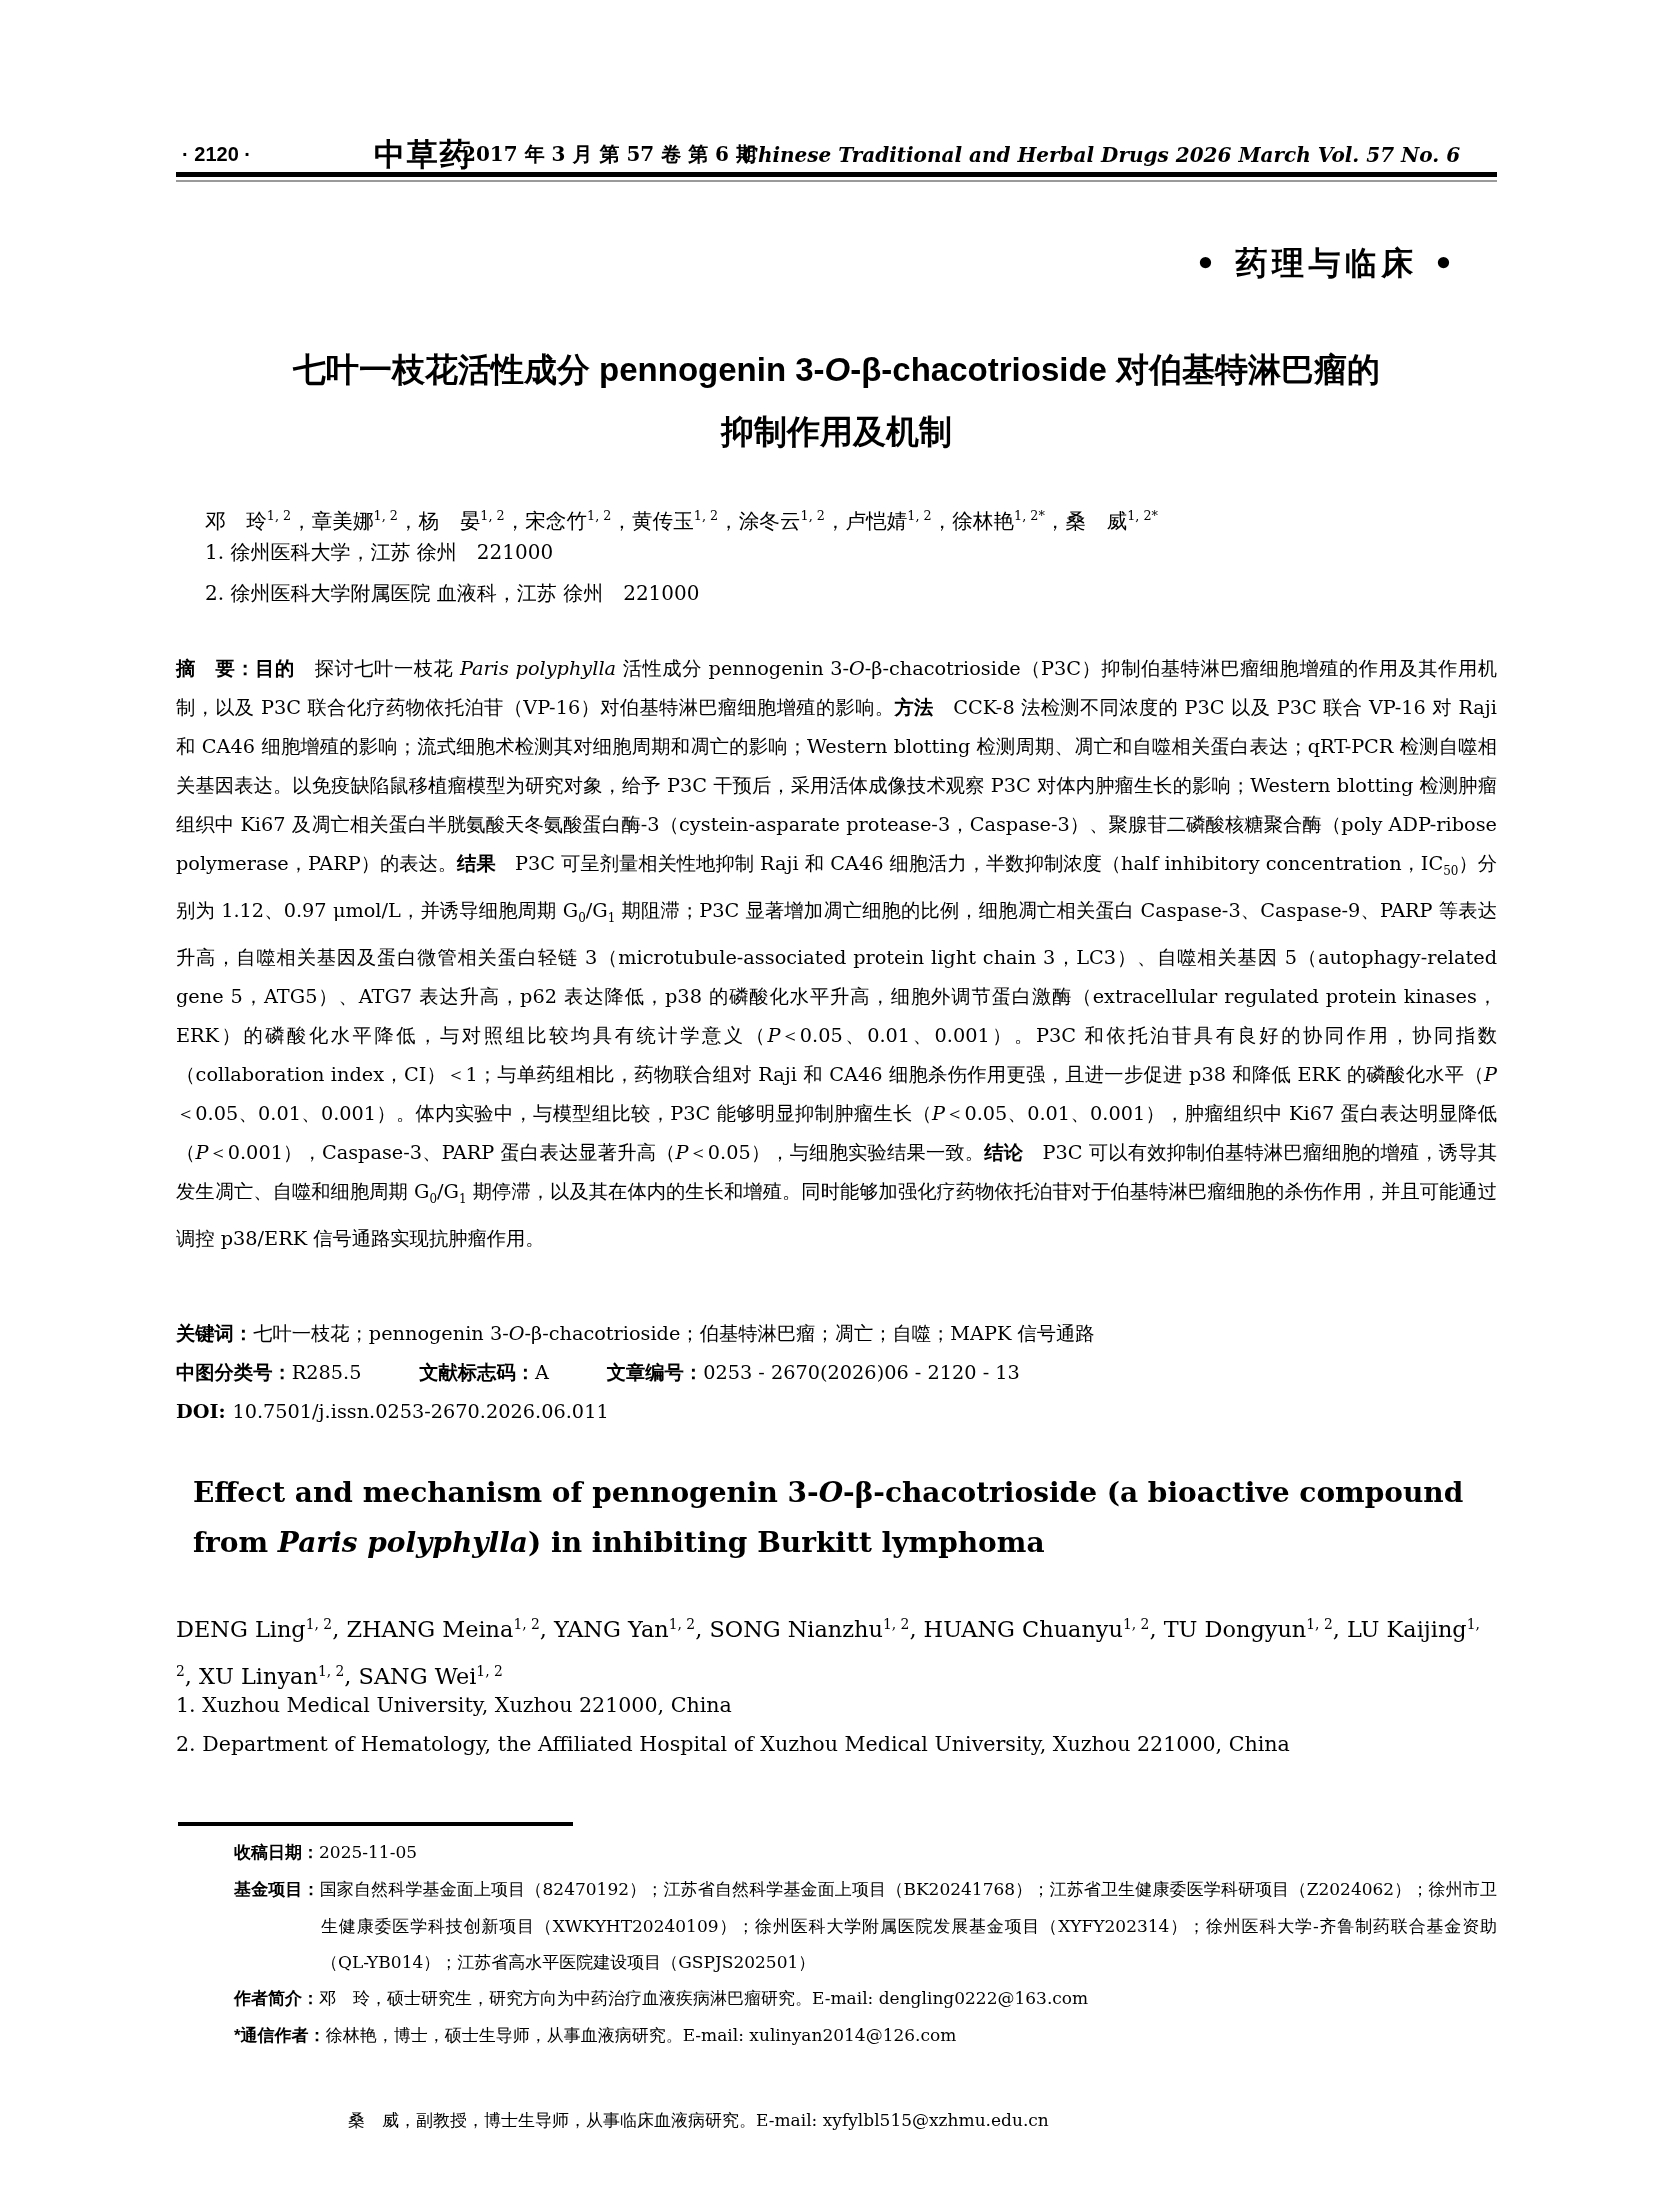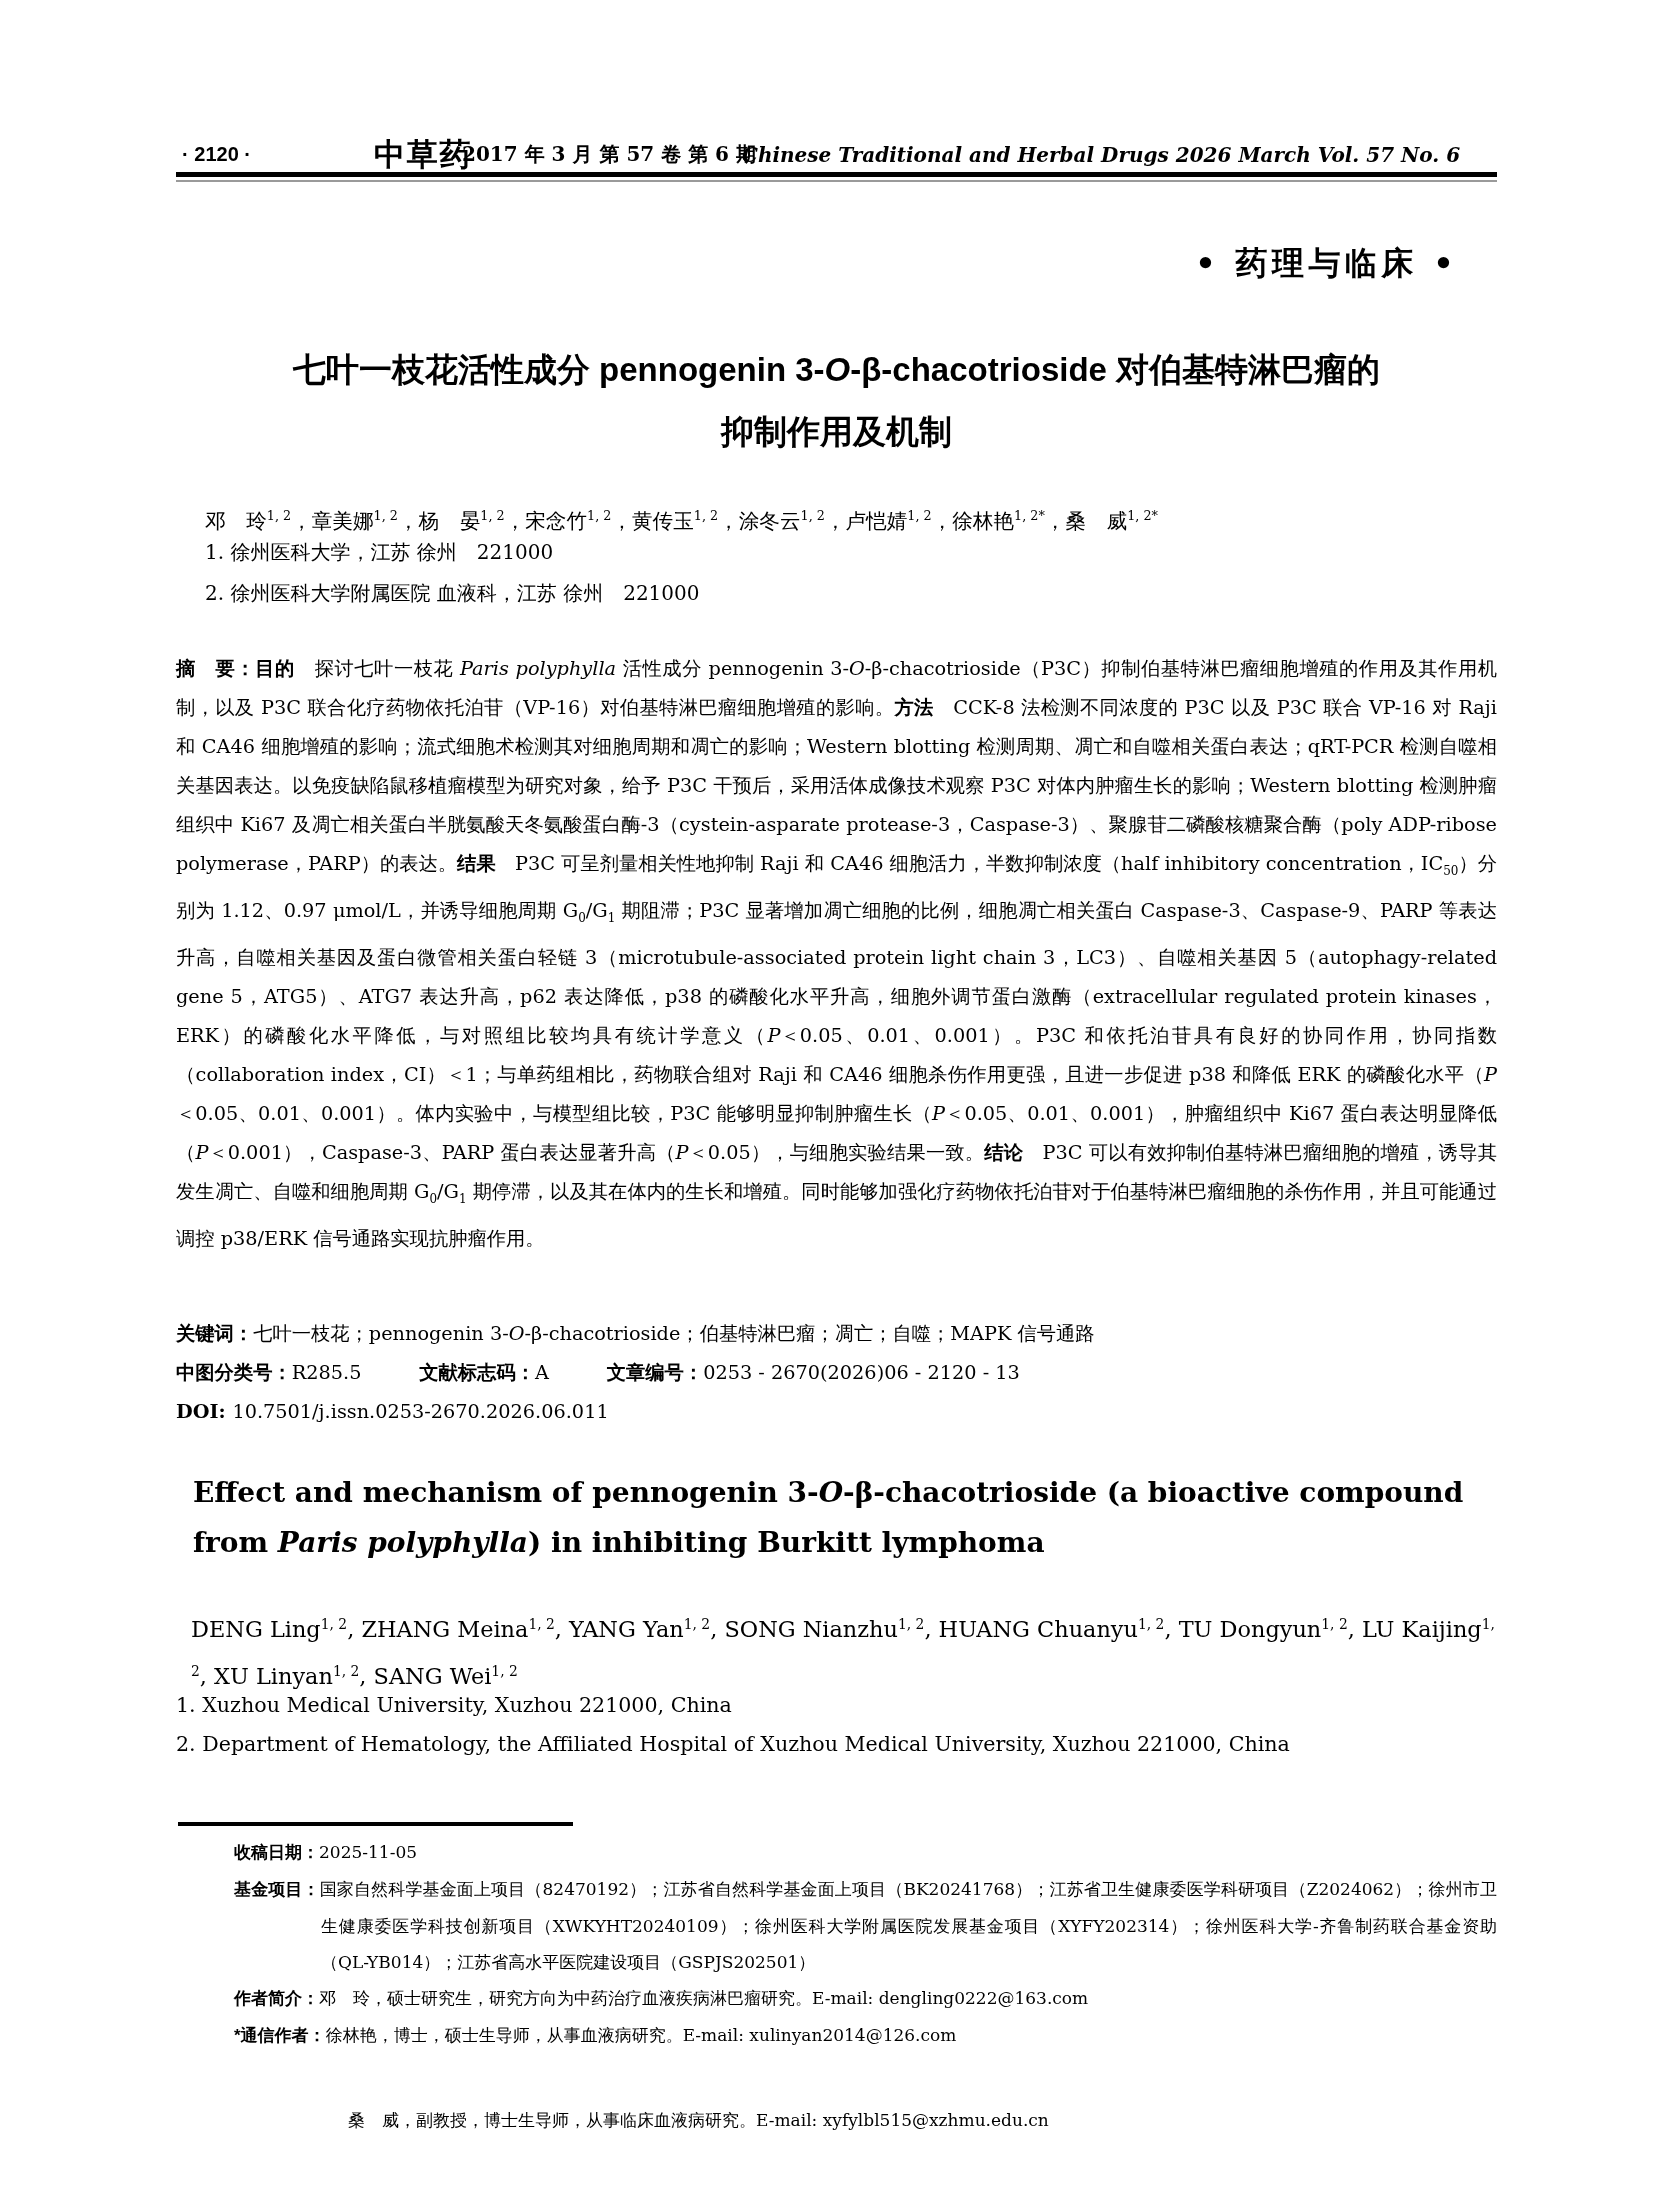"DENG Ling1, 2, ZHANG Meina1," .authors-en { margin-left: 15px -> none }
